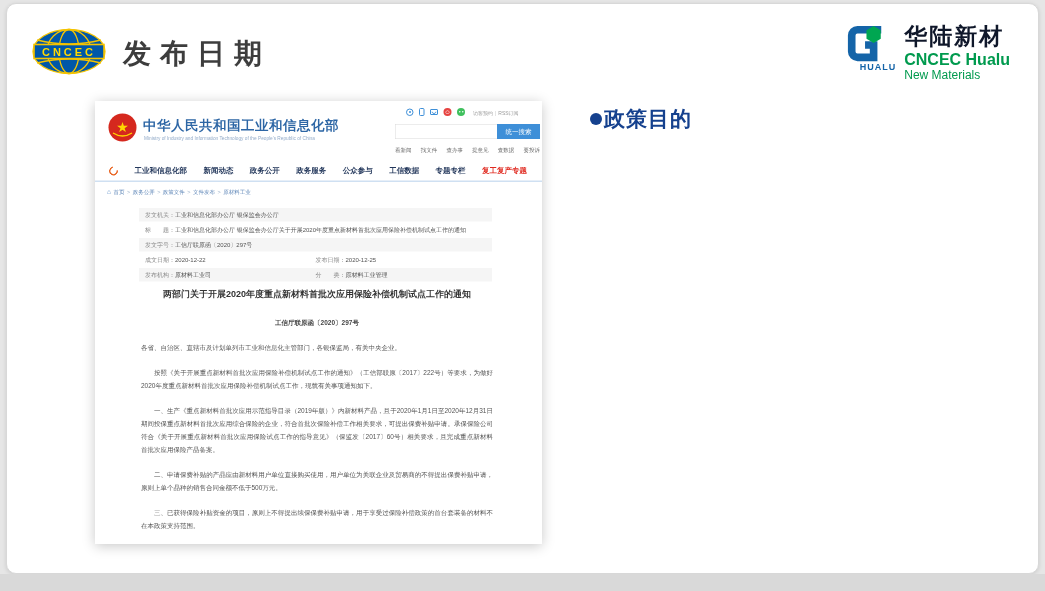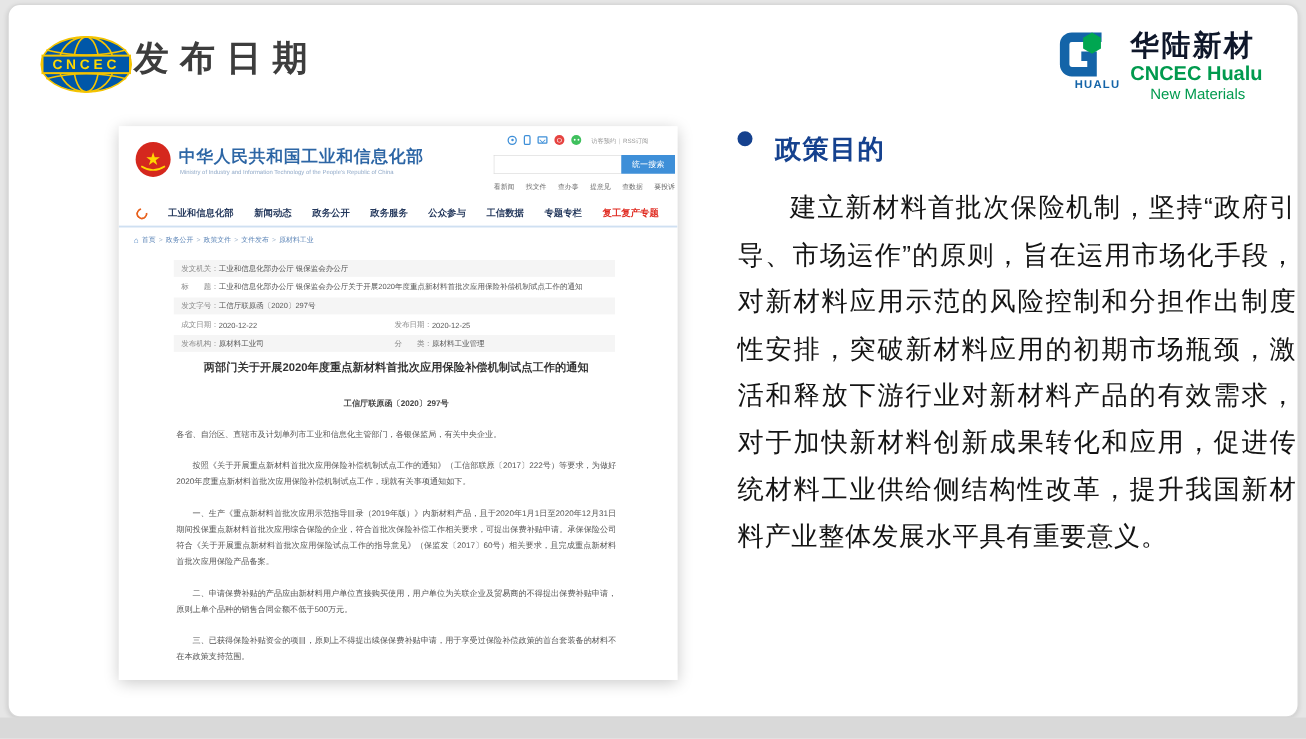"CNCEC" .slide-header-left { align-items: flex-start -> center; gap: none -> 16px }
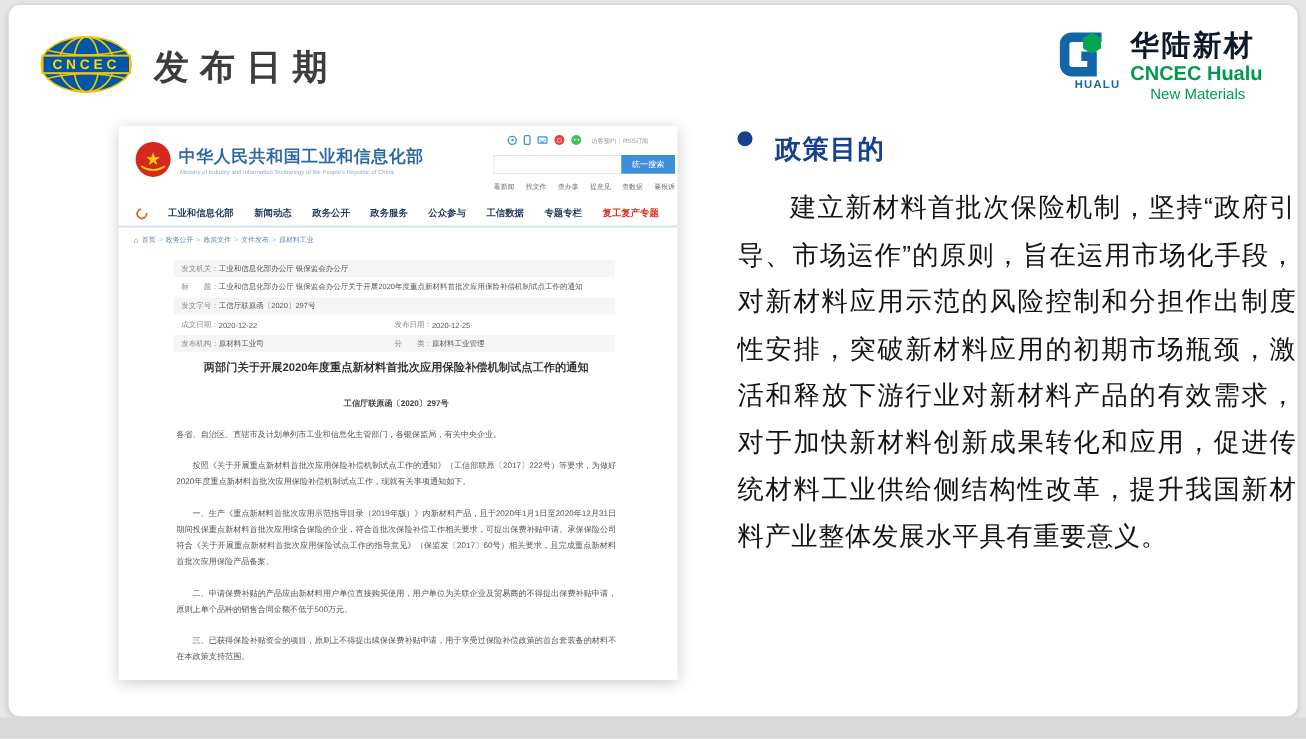"New Materials" .brand-en2 { margin-left: 16px -> none }
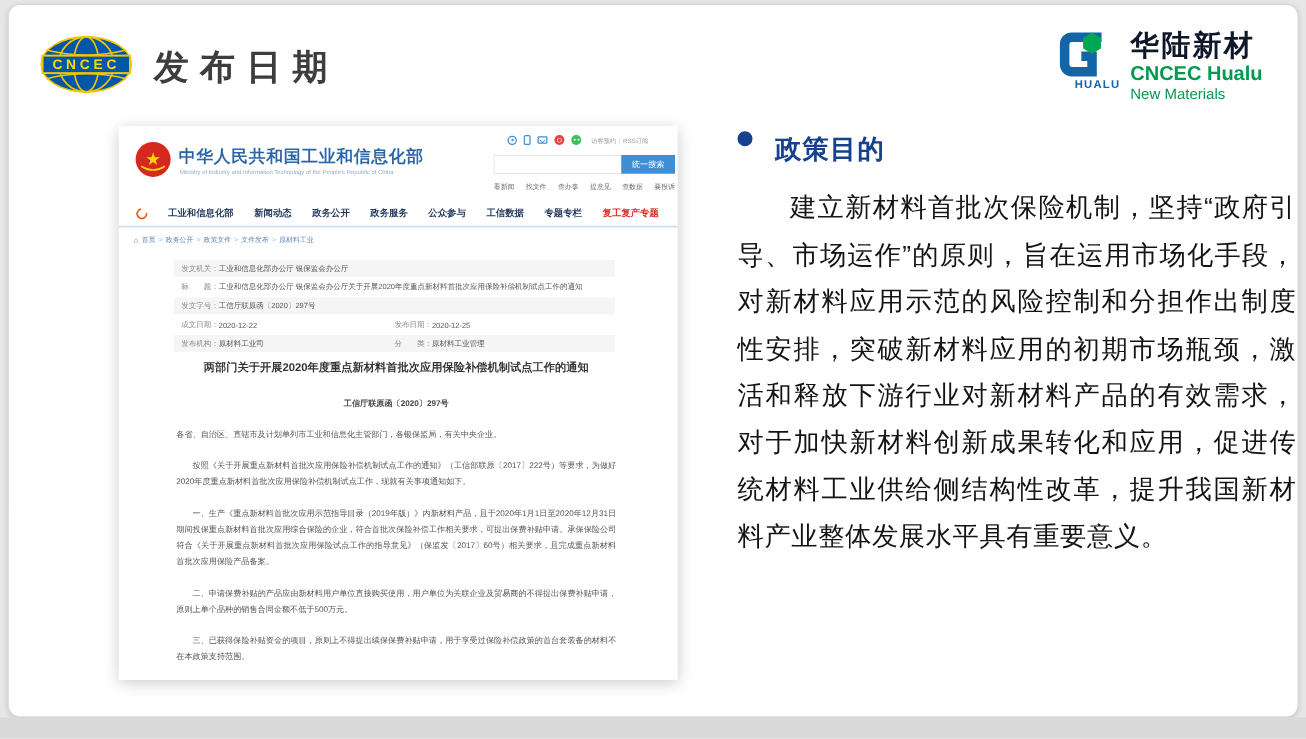"政策目的" .rp-head { align-items: flex-start -> center; gap: 18px -> 2px }
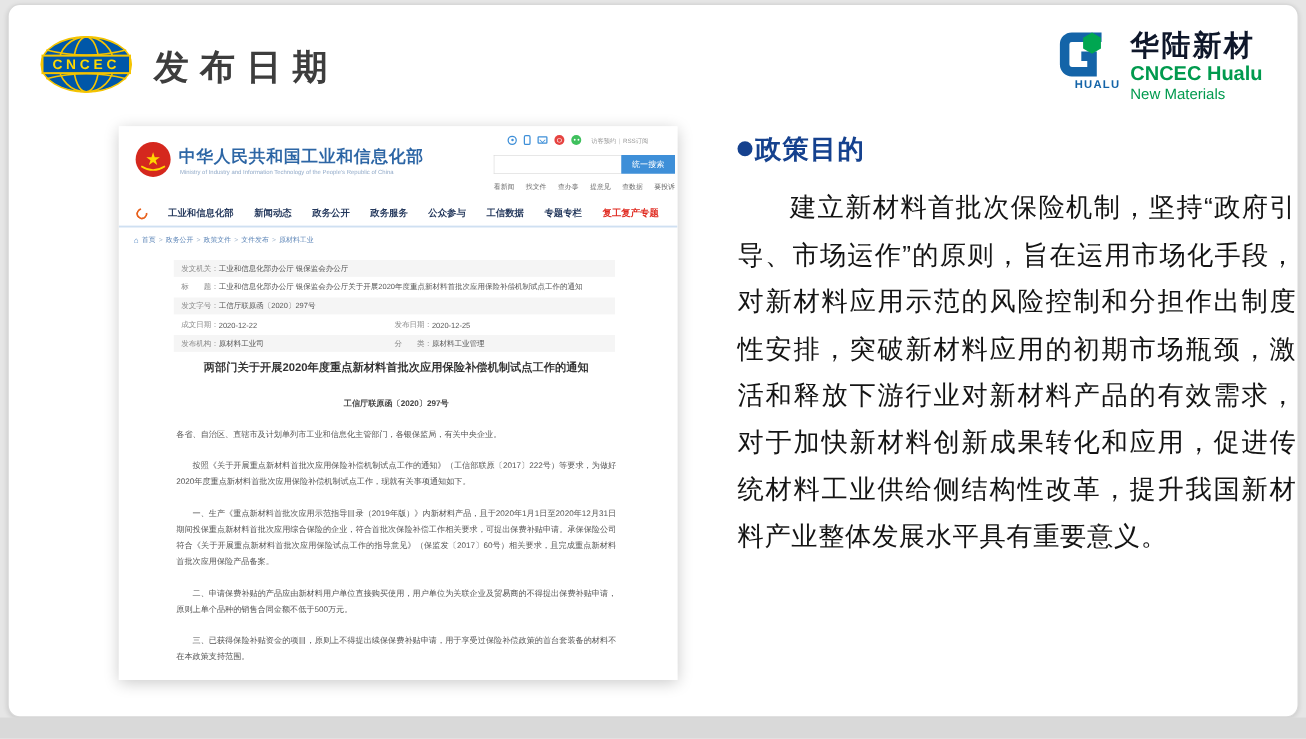"建立新材料首批次保险机制，坚持“政府引导、市场运作”的原则，旨在运用市场化手段，" div.rp-body { html: <div>建立新材料首批次保险机制，坚持“政府引导、市场运作”的原则，旨在运用市场化手段，对新材料应用示范的风险控制和分担作出制度性安排，突破新材料应用的初期市场瓶颈，激活和释放下游行业对新材料产品的有效需求，对于加快新材料创新成果转化和应用，促进传统材料工业供给侧结构性改革，提升我国新材料产业整体发展水平具有重要意义。</div> -> none }
